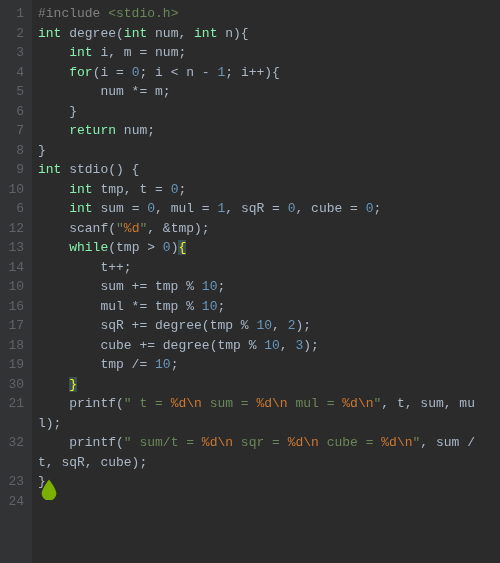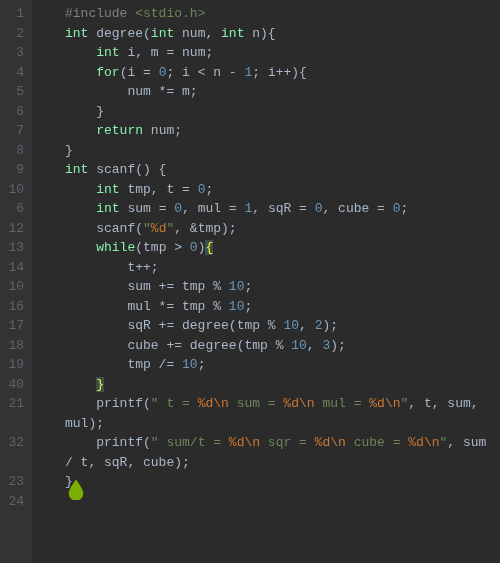"#include <stdio.h>" .code { margin-left: 27px -> none }
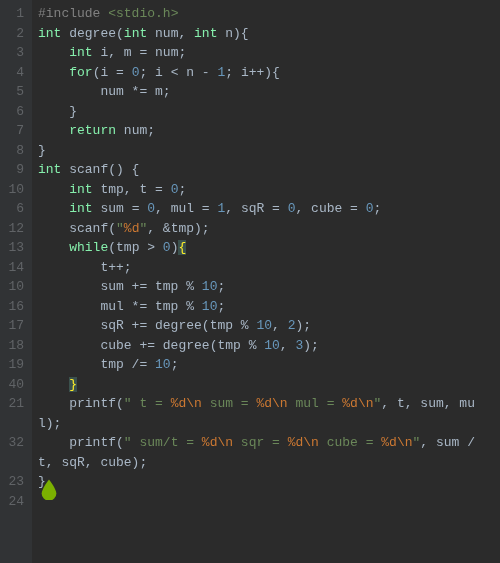"scanf() {" span { text: scanf -> stdio }
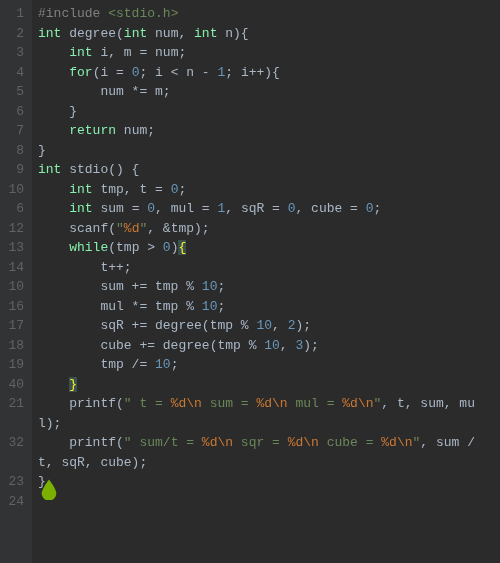"40" div { text: 40 -> 30 }
